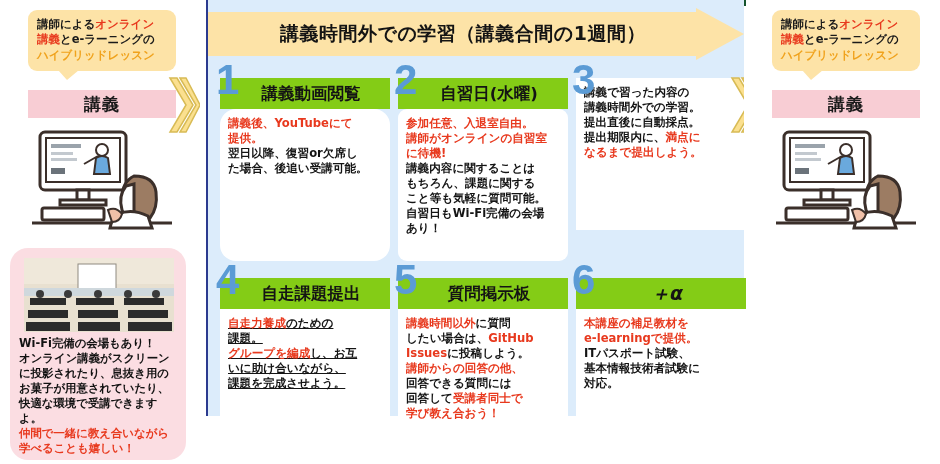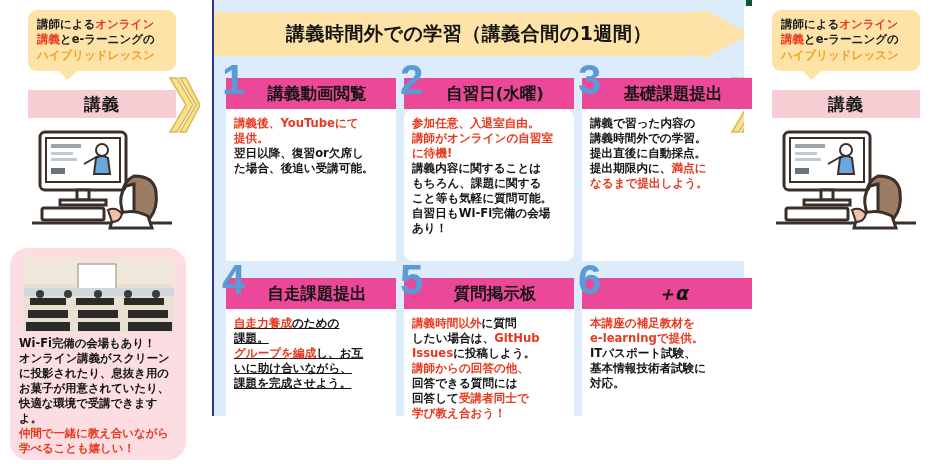"講義時間外での学習（講義合間の1週間）" .center { border-right: 6px solid #14532d -> 2px solid #14532d; left: 212px -> 206px }
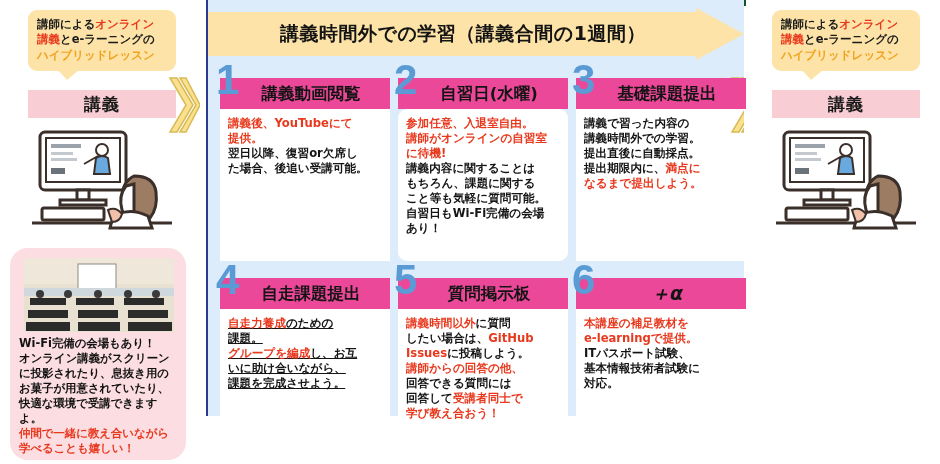"講義動画閲覧" .card .head { background: #ec4899 -> #84cc16 }
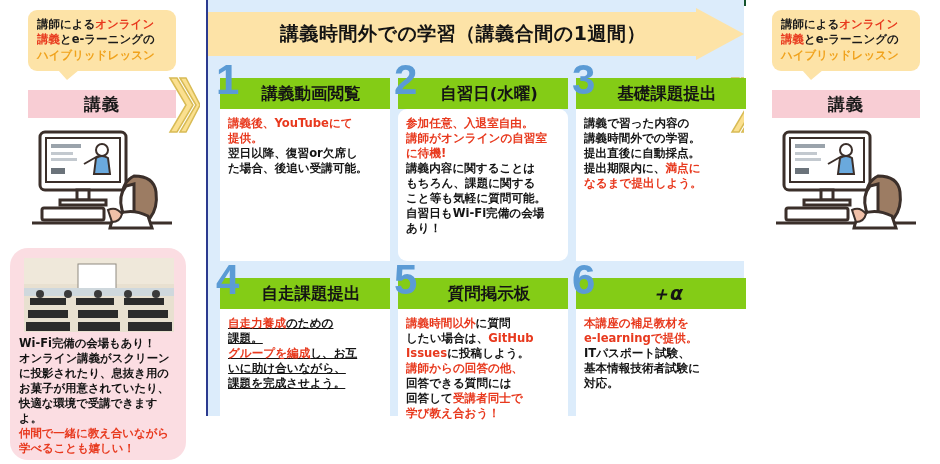"基礎課題提出" div.head { html: <div>基礎課題提出</div> -> none }
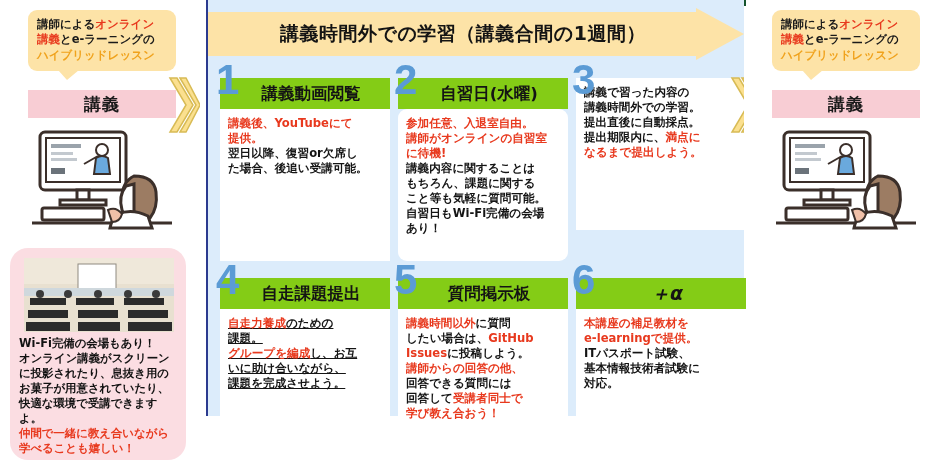"講義後、YouTubeにて" div.body { border-radius: none -> 16px }
